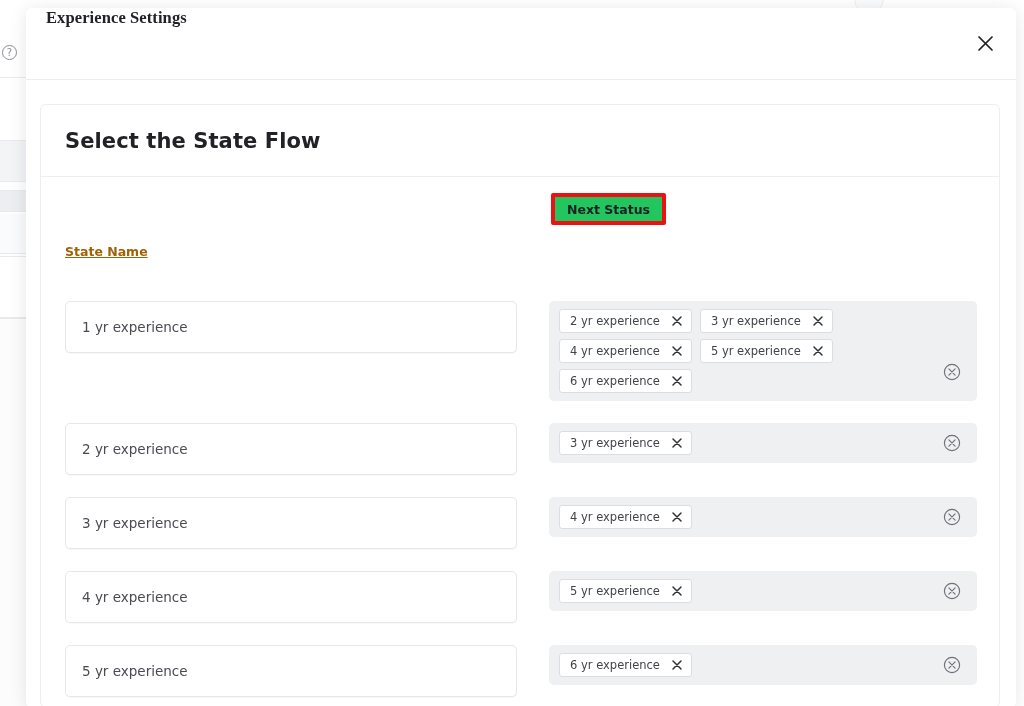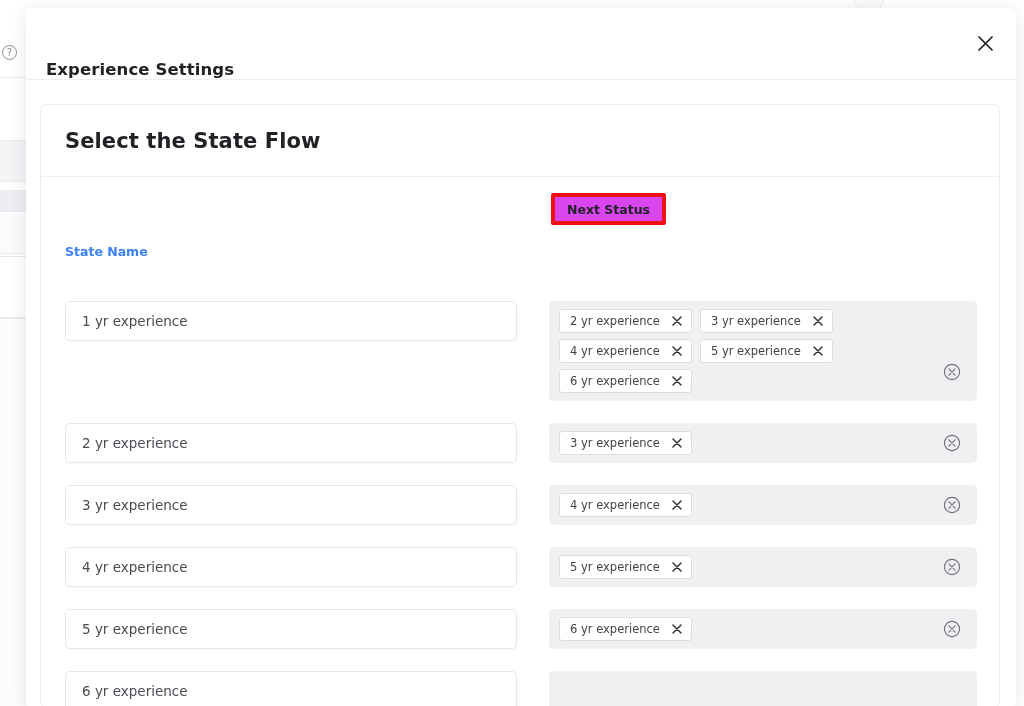"Experience Settings" #modal-header { align-items: flex-end -> flex-start; font-family: none -> Liberation Serif, serif }
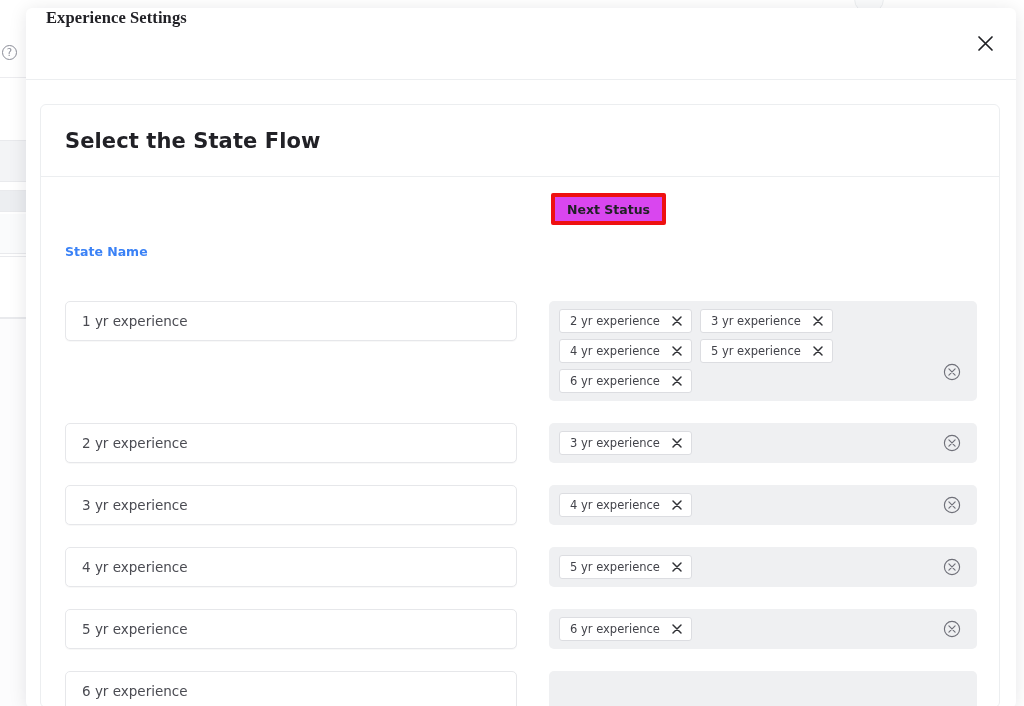"Next Status" #next-status-head { background: #d946ef -> #22c55e }
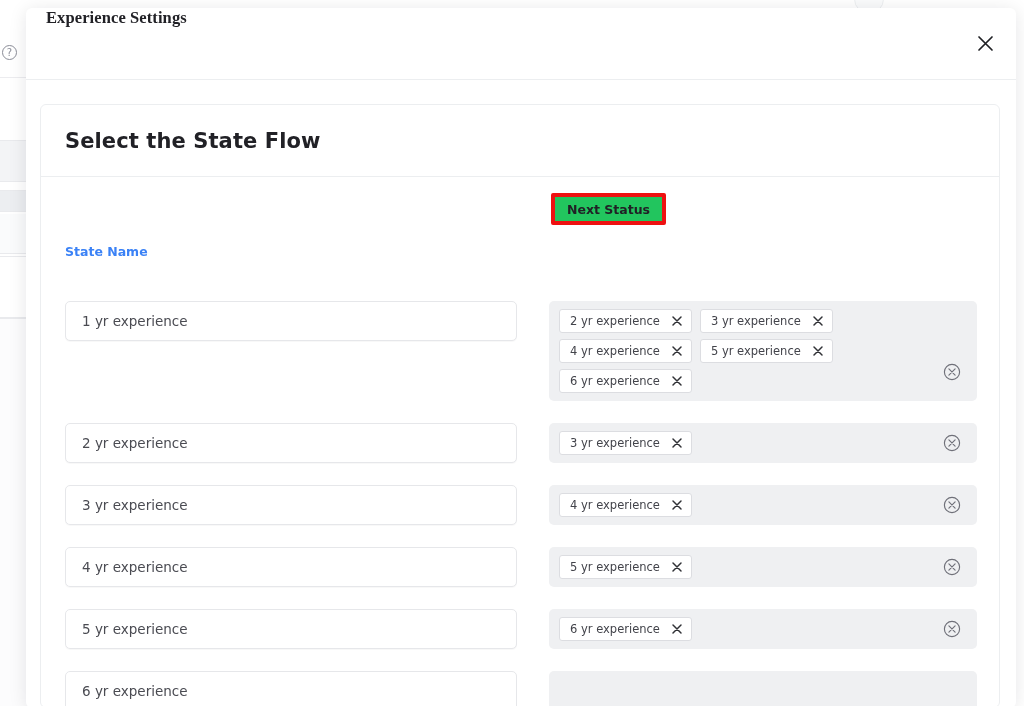"State Name" #state-name-head { color: #3b82f6 -> #a16207; text-decoration: none -> underline }
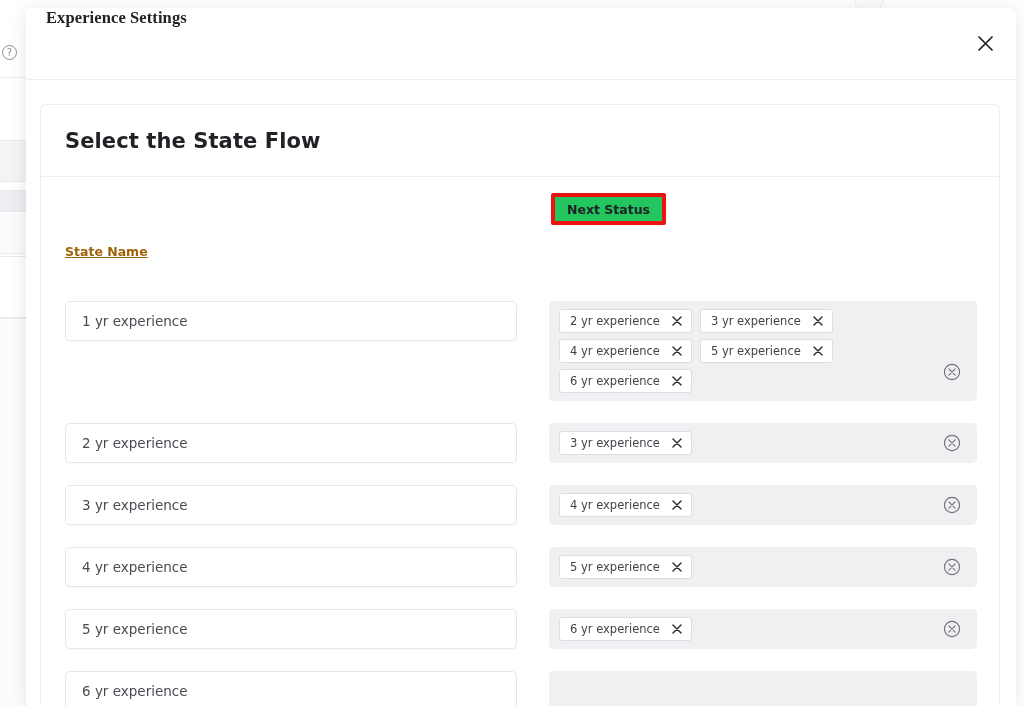"1 yr experience" .state-input { height: 40px -> 52px }
